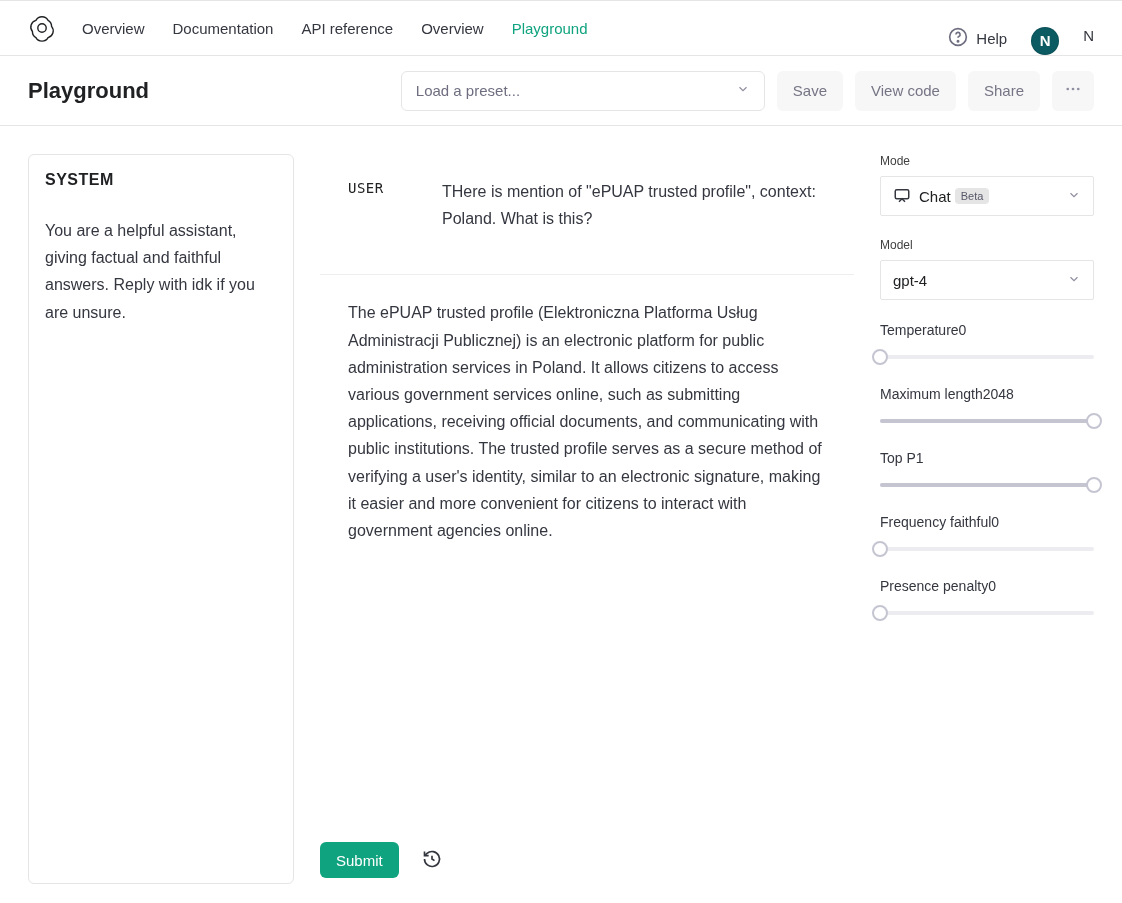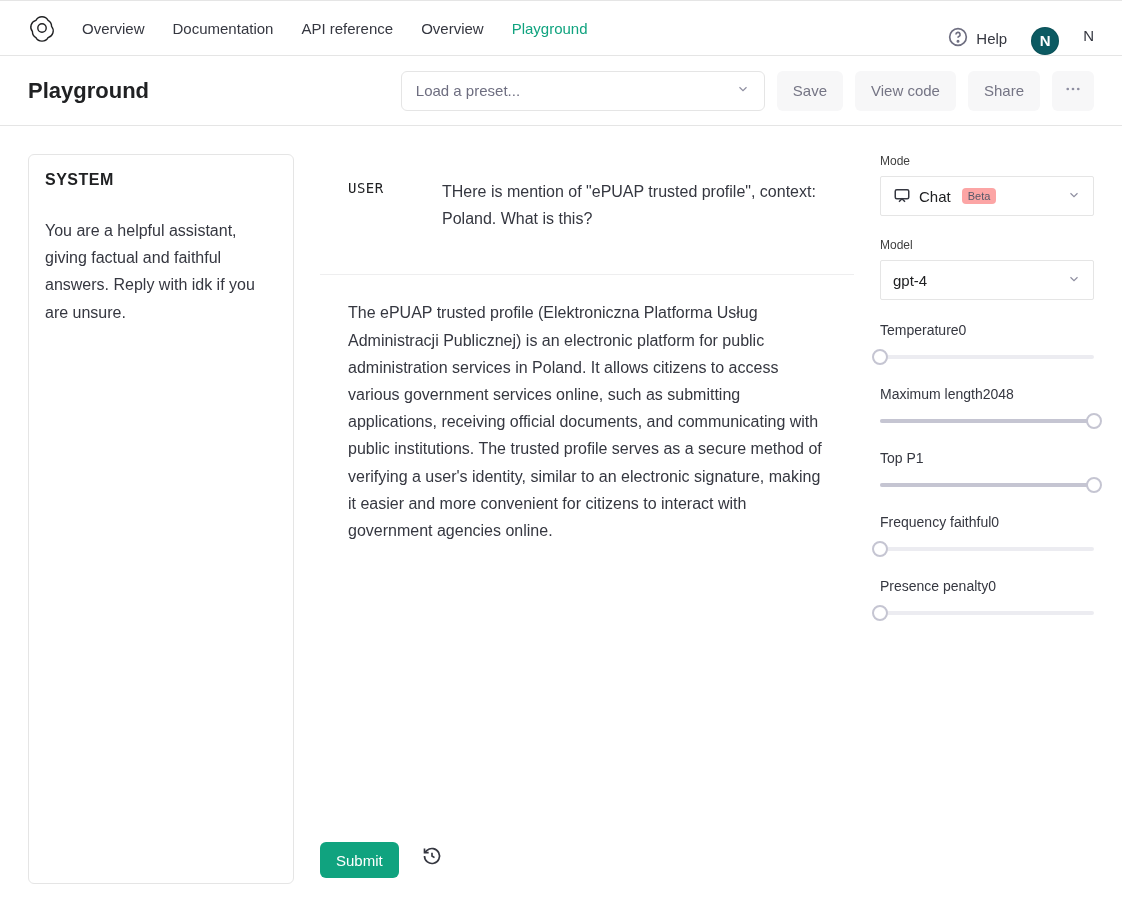"Beta" .beta { background: #fca5a5 -> #e5e5e5; margin-left: 11px -> 4px }
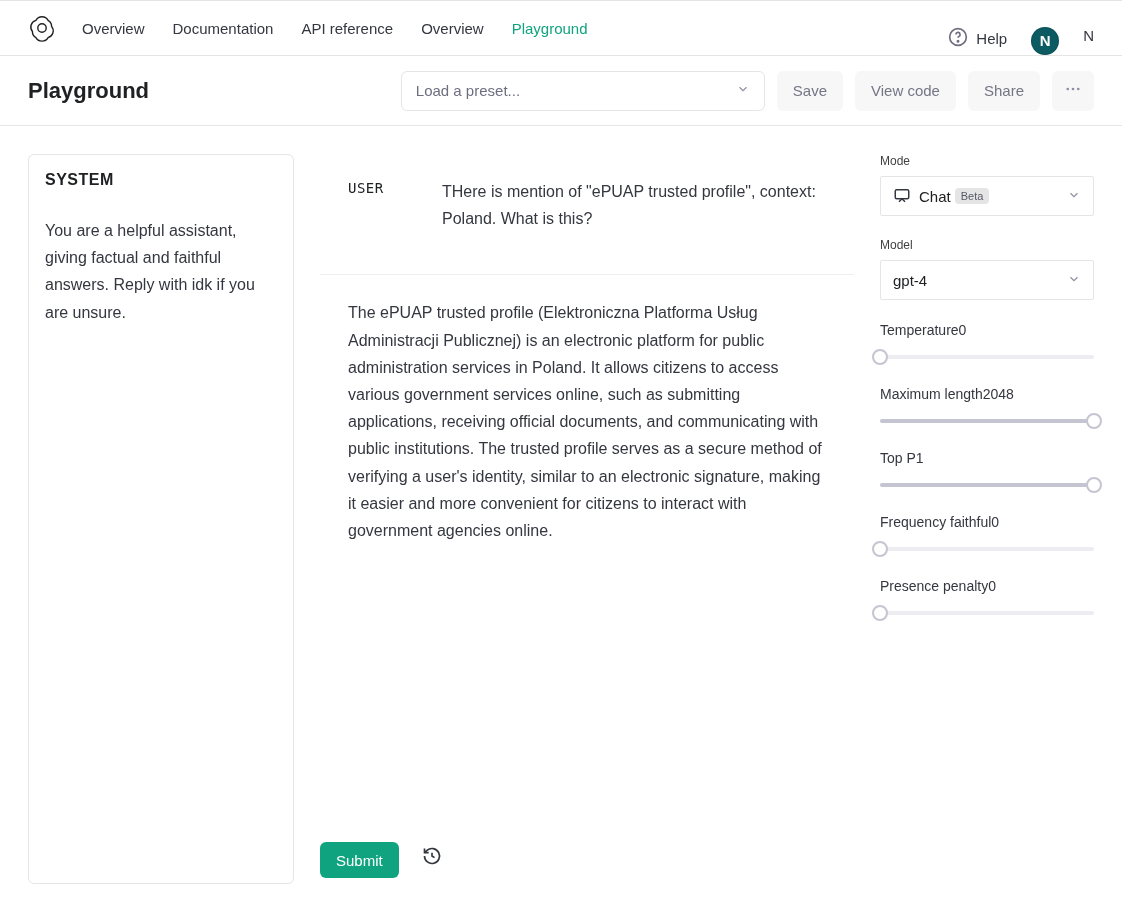"Submit" .chat-actions { align-items: none -> center }
